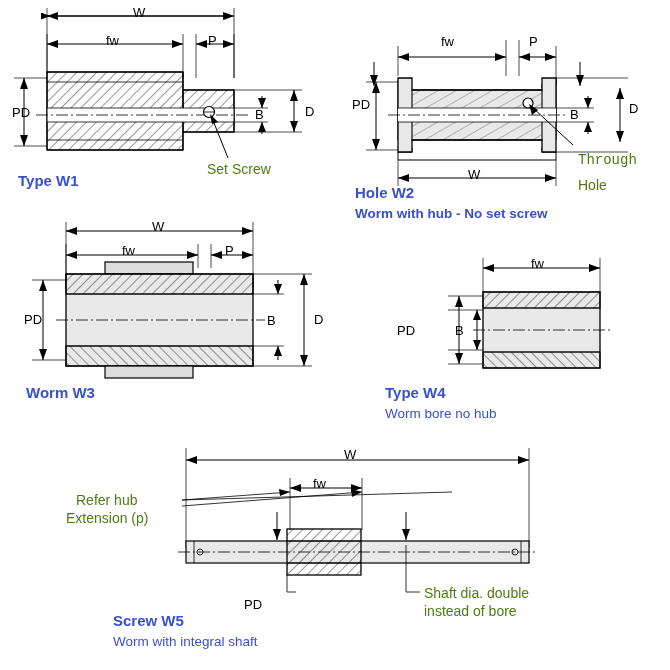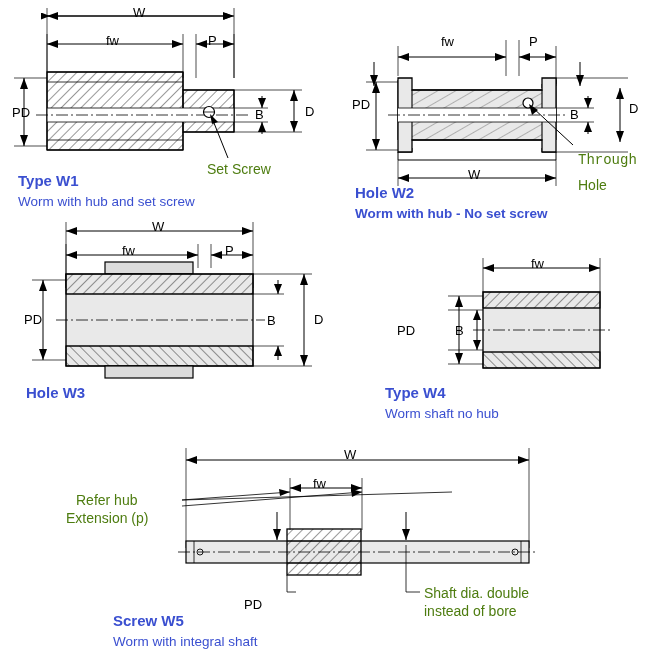"Worm with hub and set" div.abs { html: <div>Worm with hub and set screw</div> -> none }
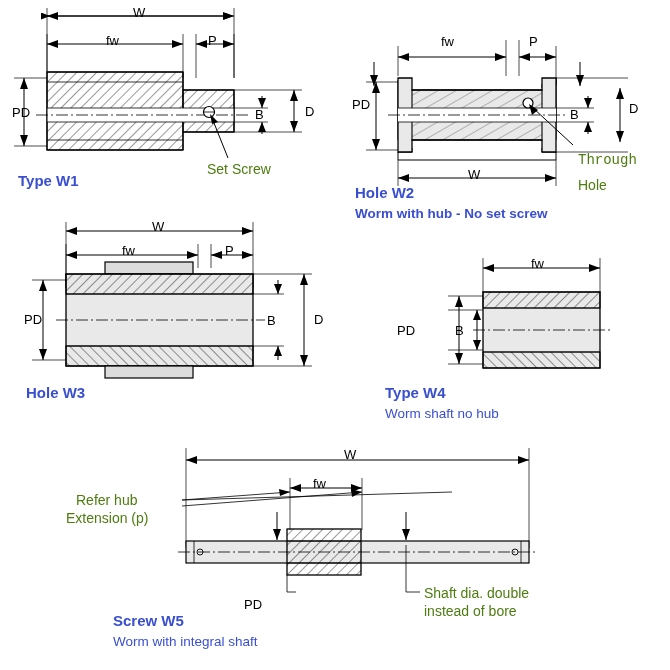"Hole W3" div.abs { text: Hole -> Worm }
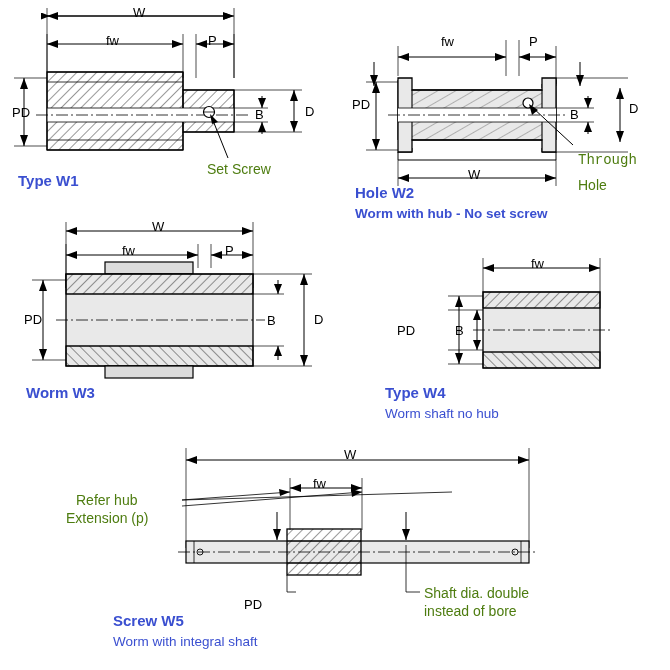"Worm shaft no hub" div.abs { text: shaft -> bore }
